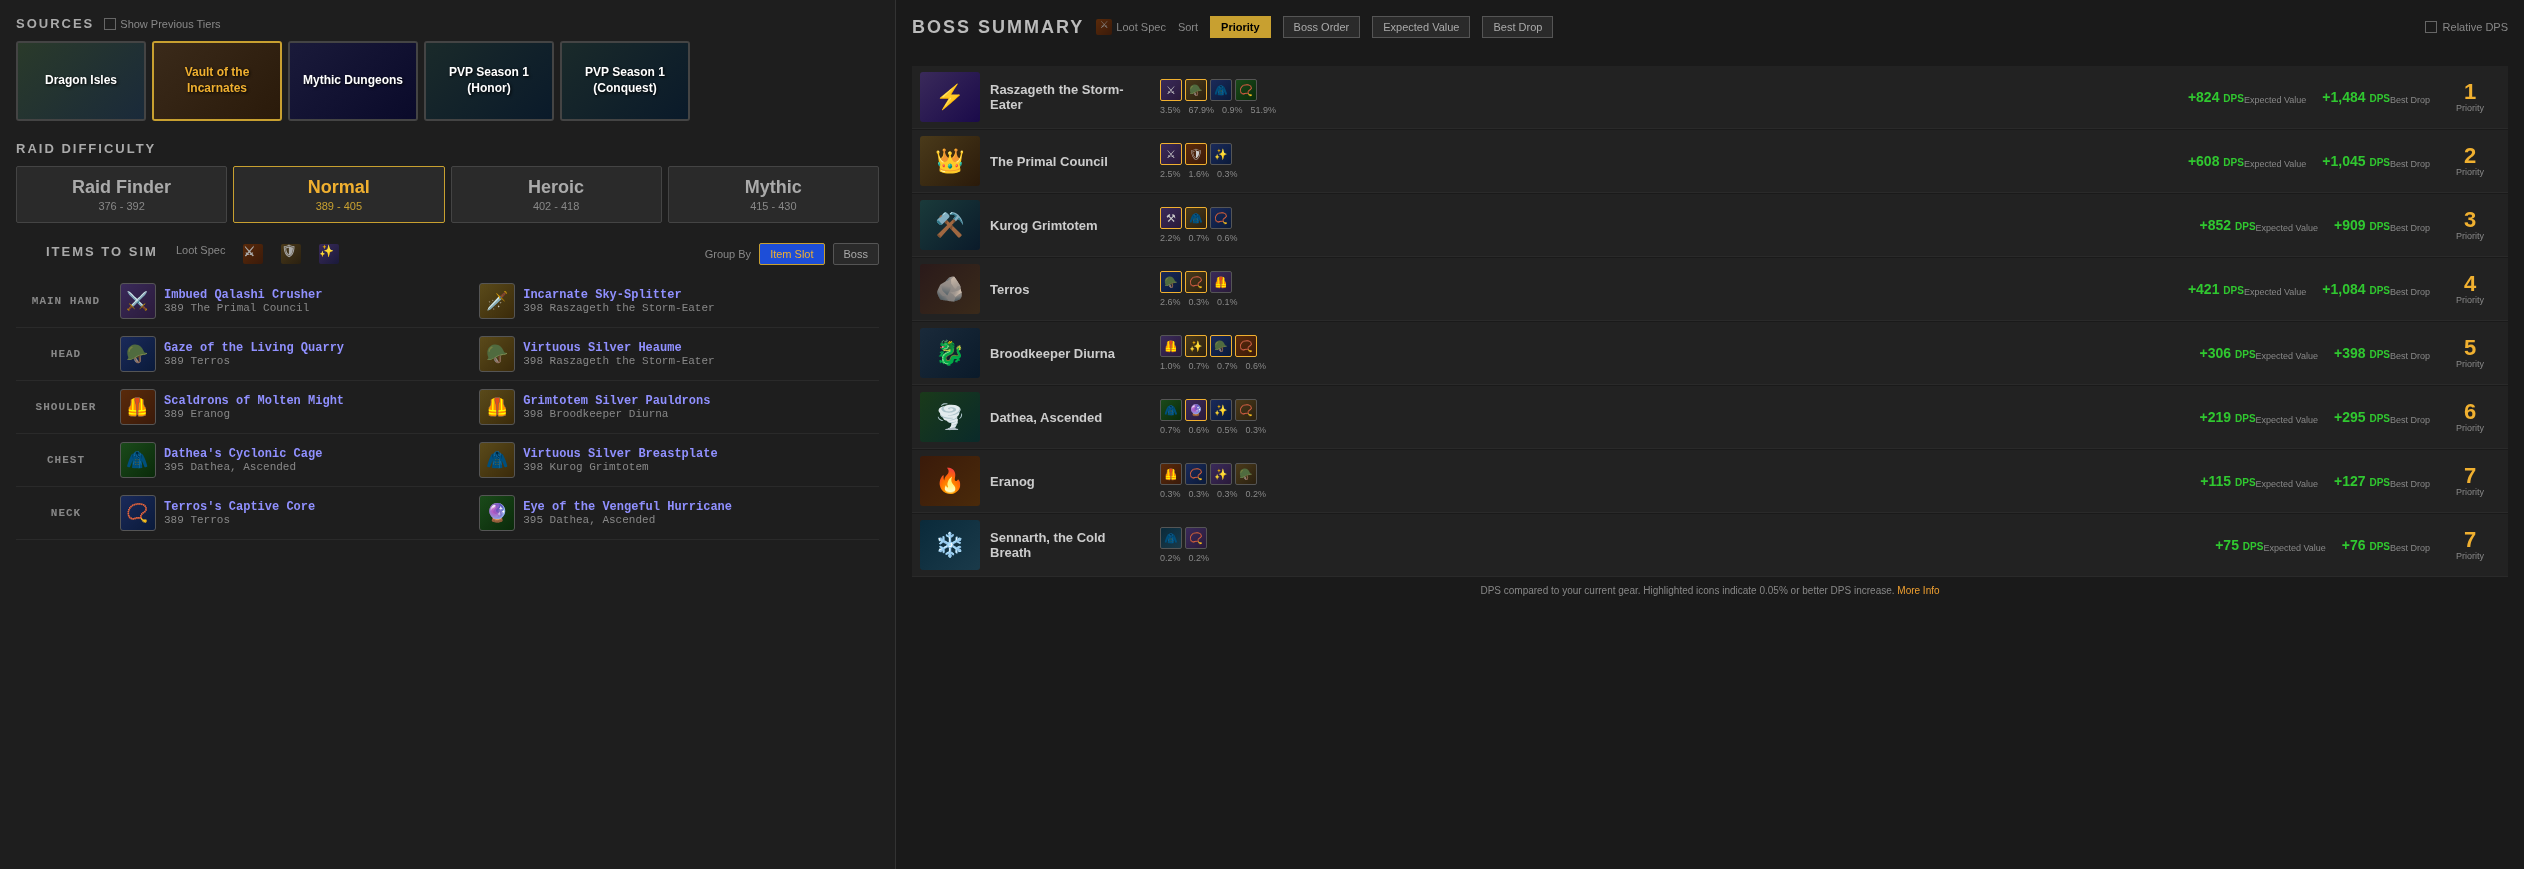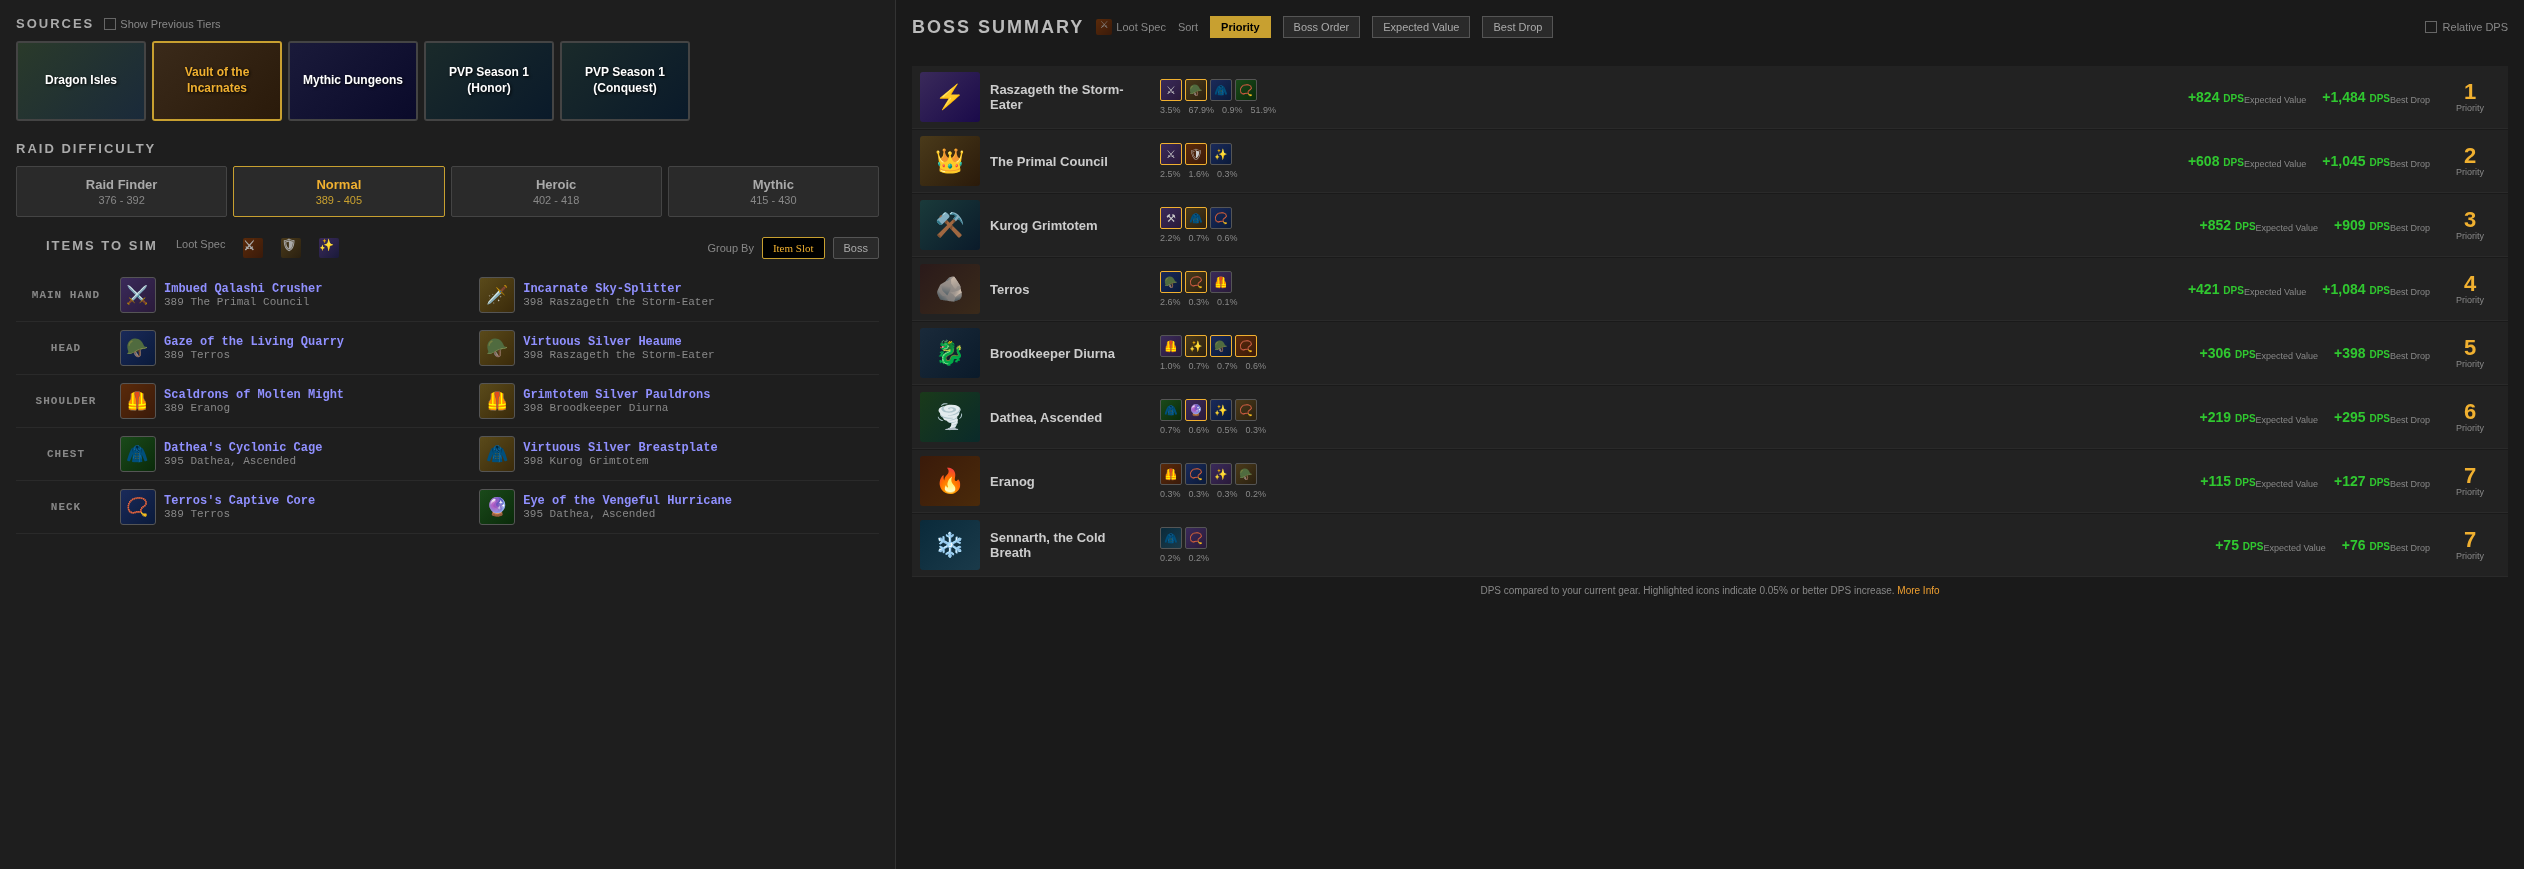"Raid Finder" .diff-btn .diff-name { font-size: 13px -> 18px }
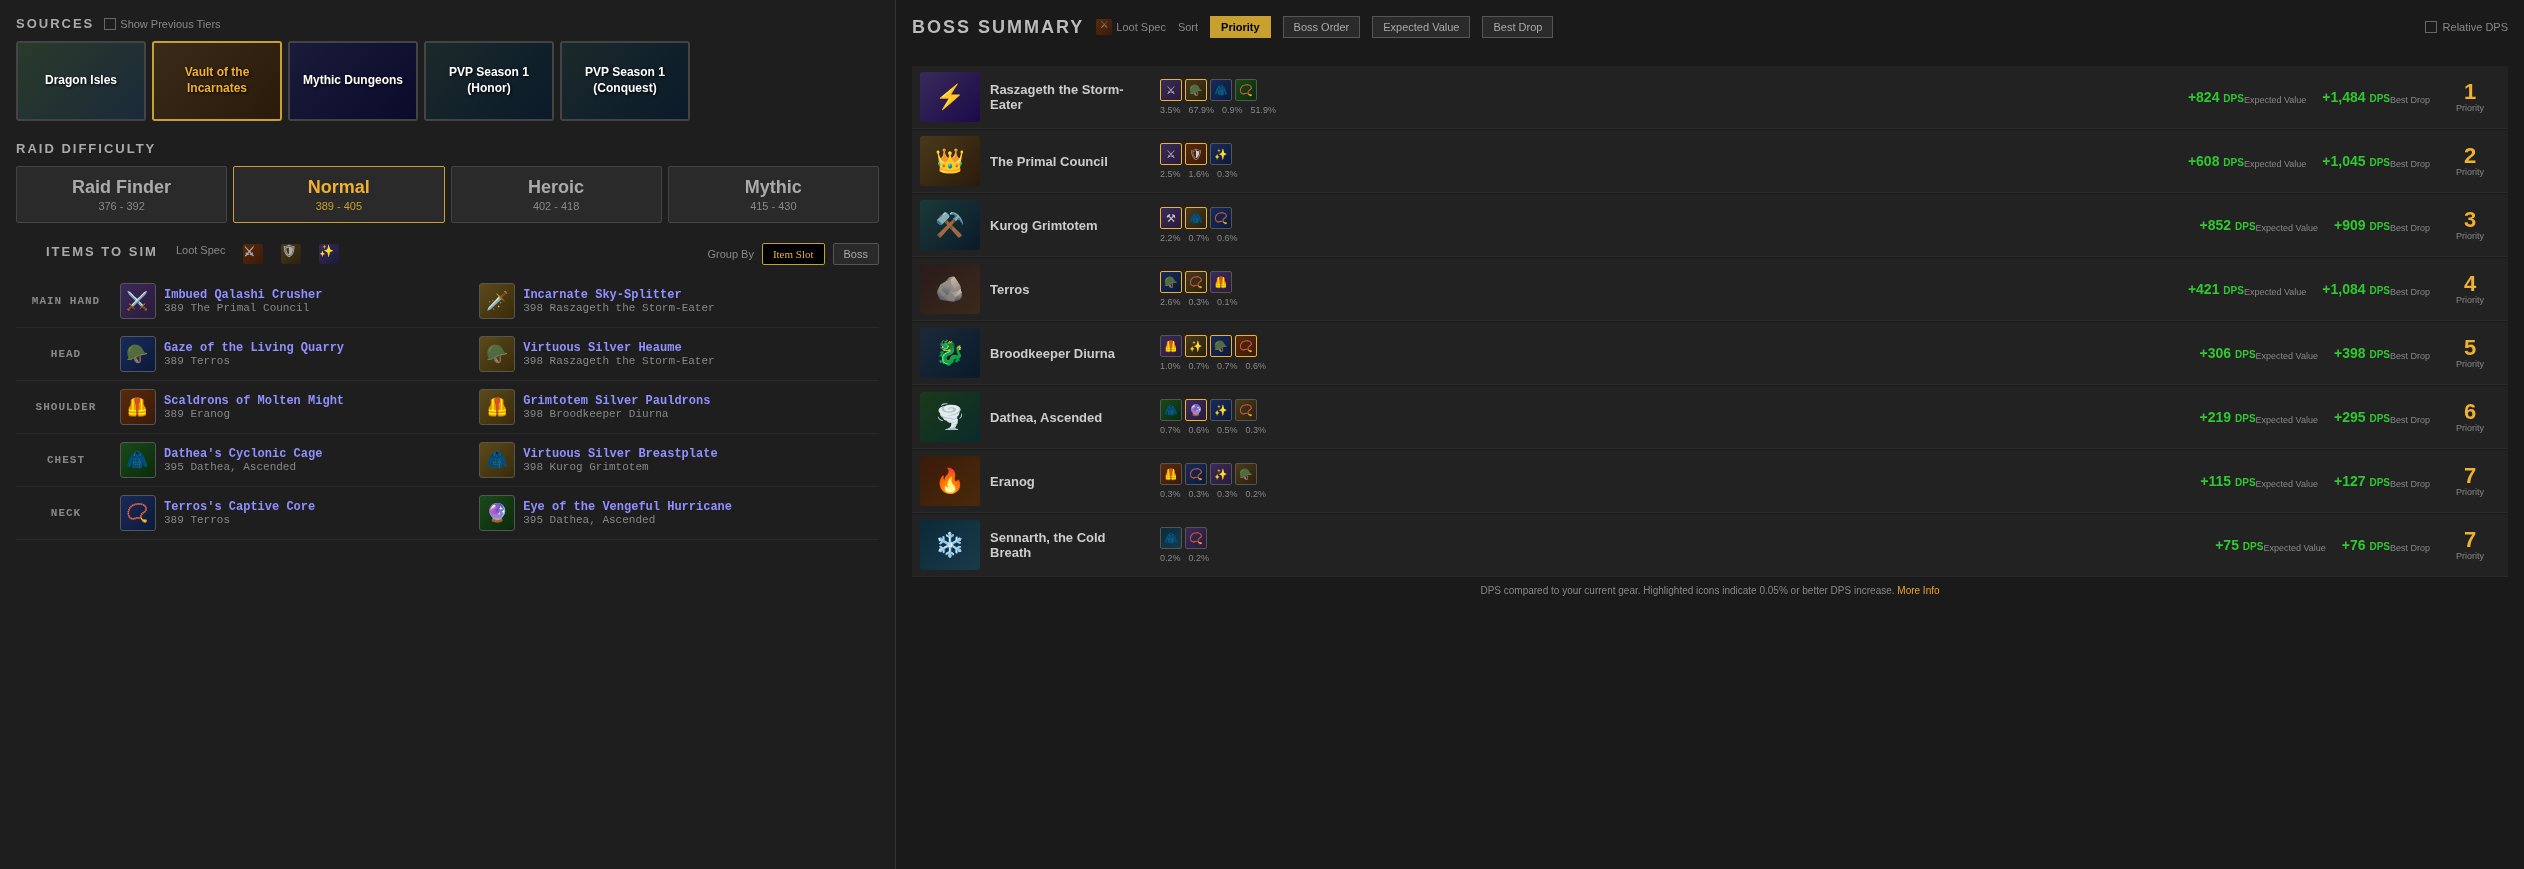"Item Slot" .group-btn.active { background: #000000 -> #1d4ed8; font-family: Liberation Serif, serif -> none }
